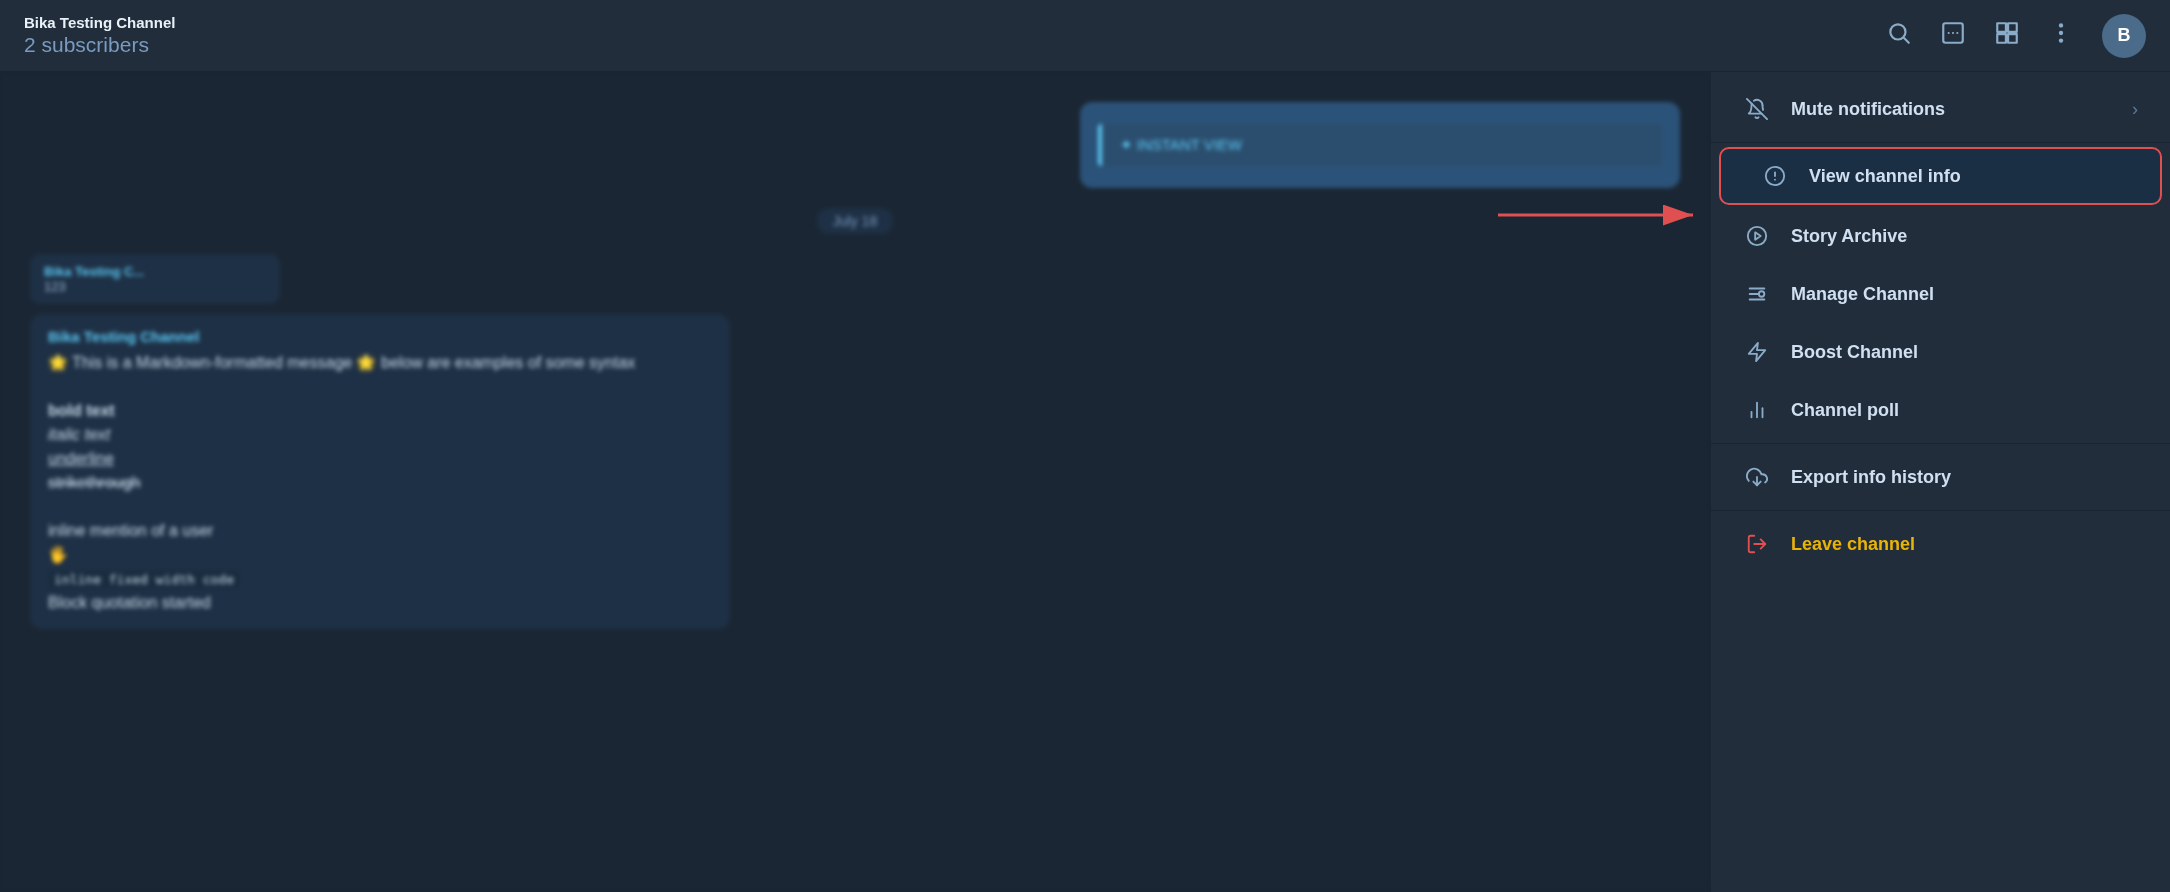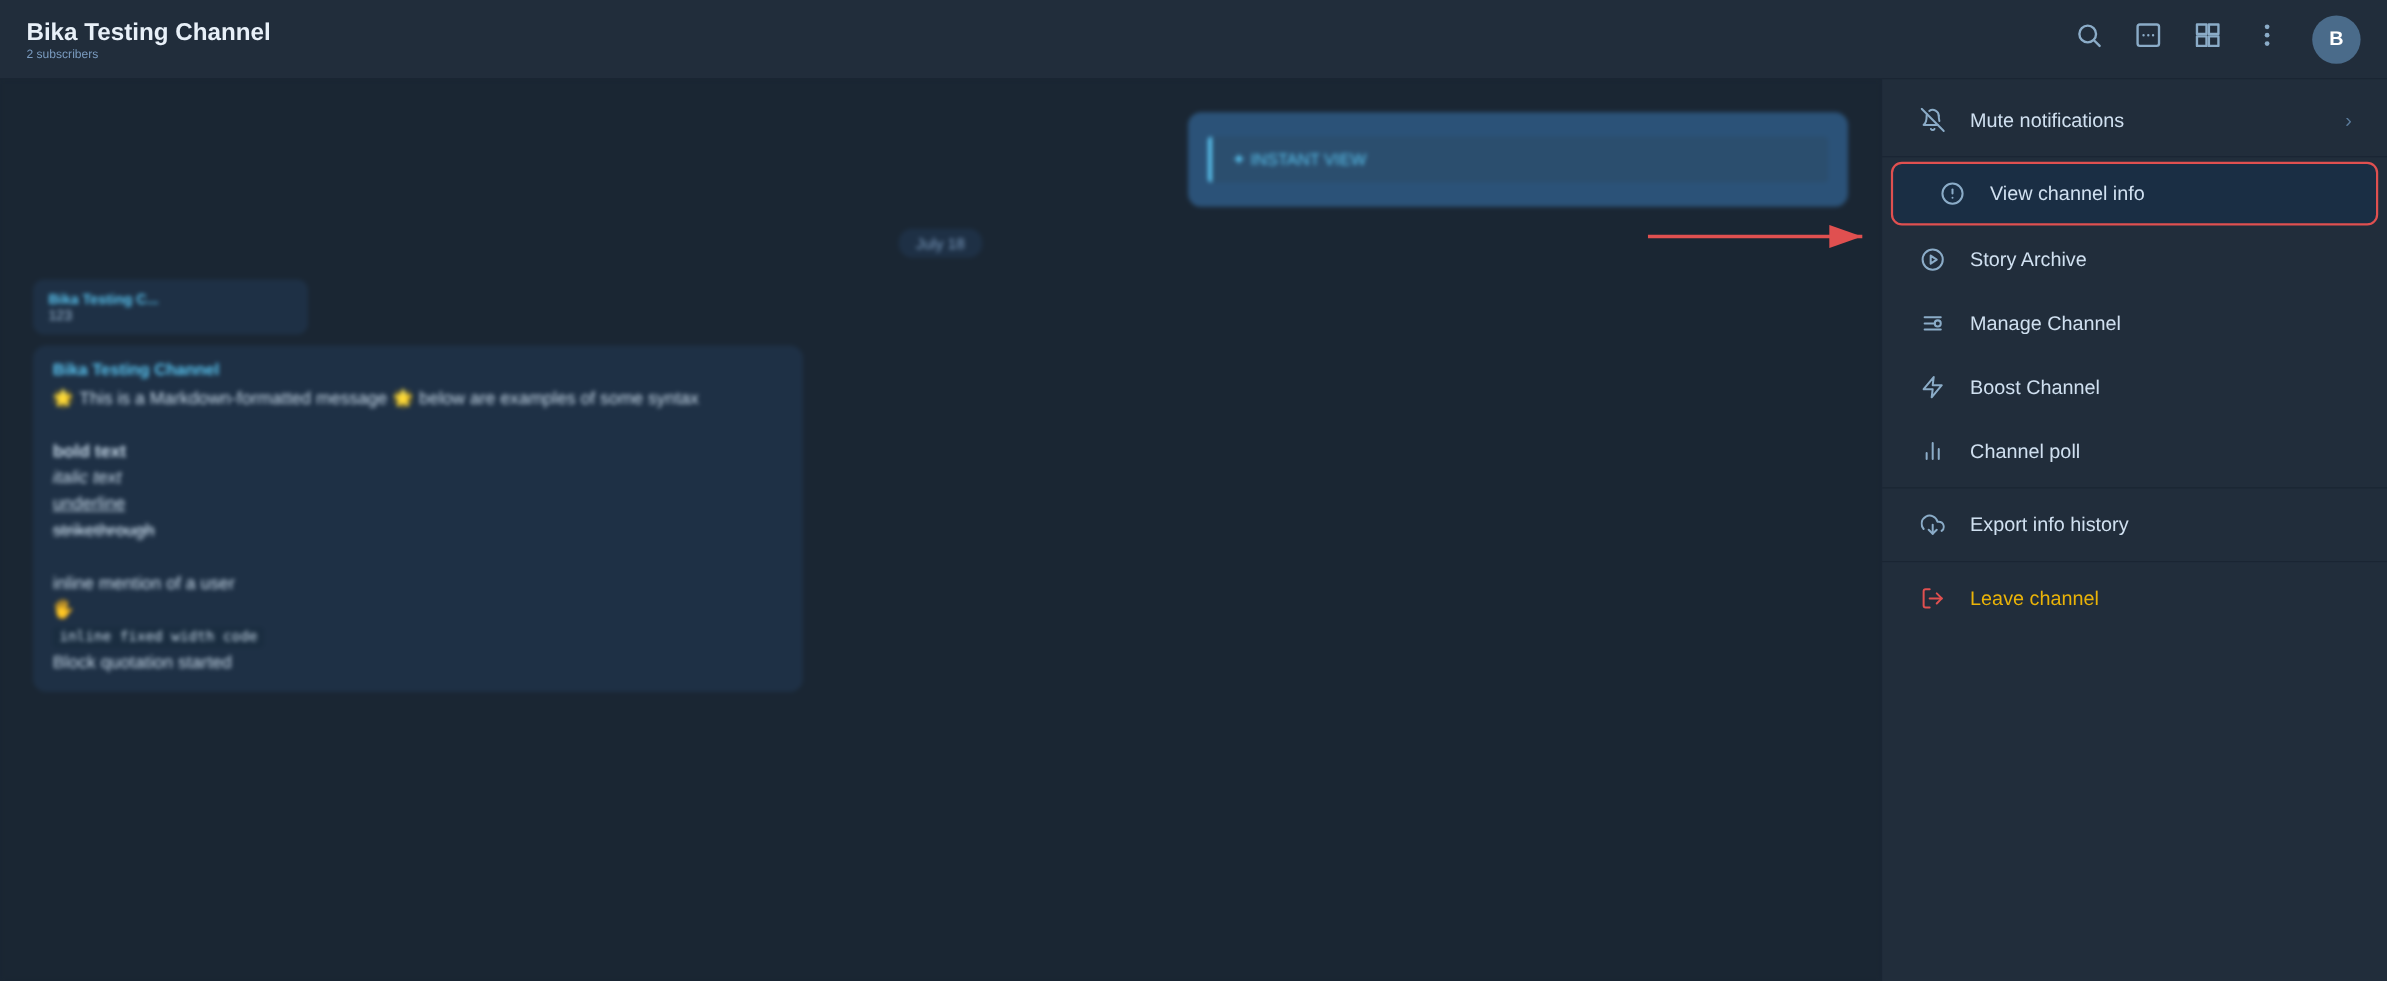"Bika Testing Channel" .channel-name { font-size: 22px -> 15px }
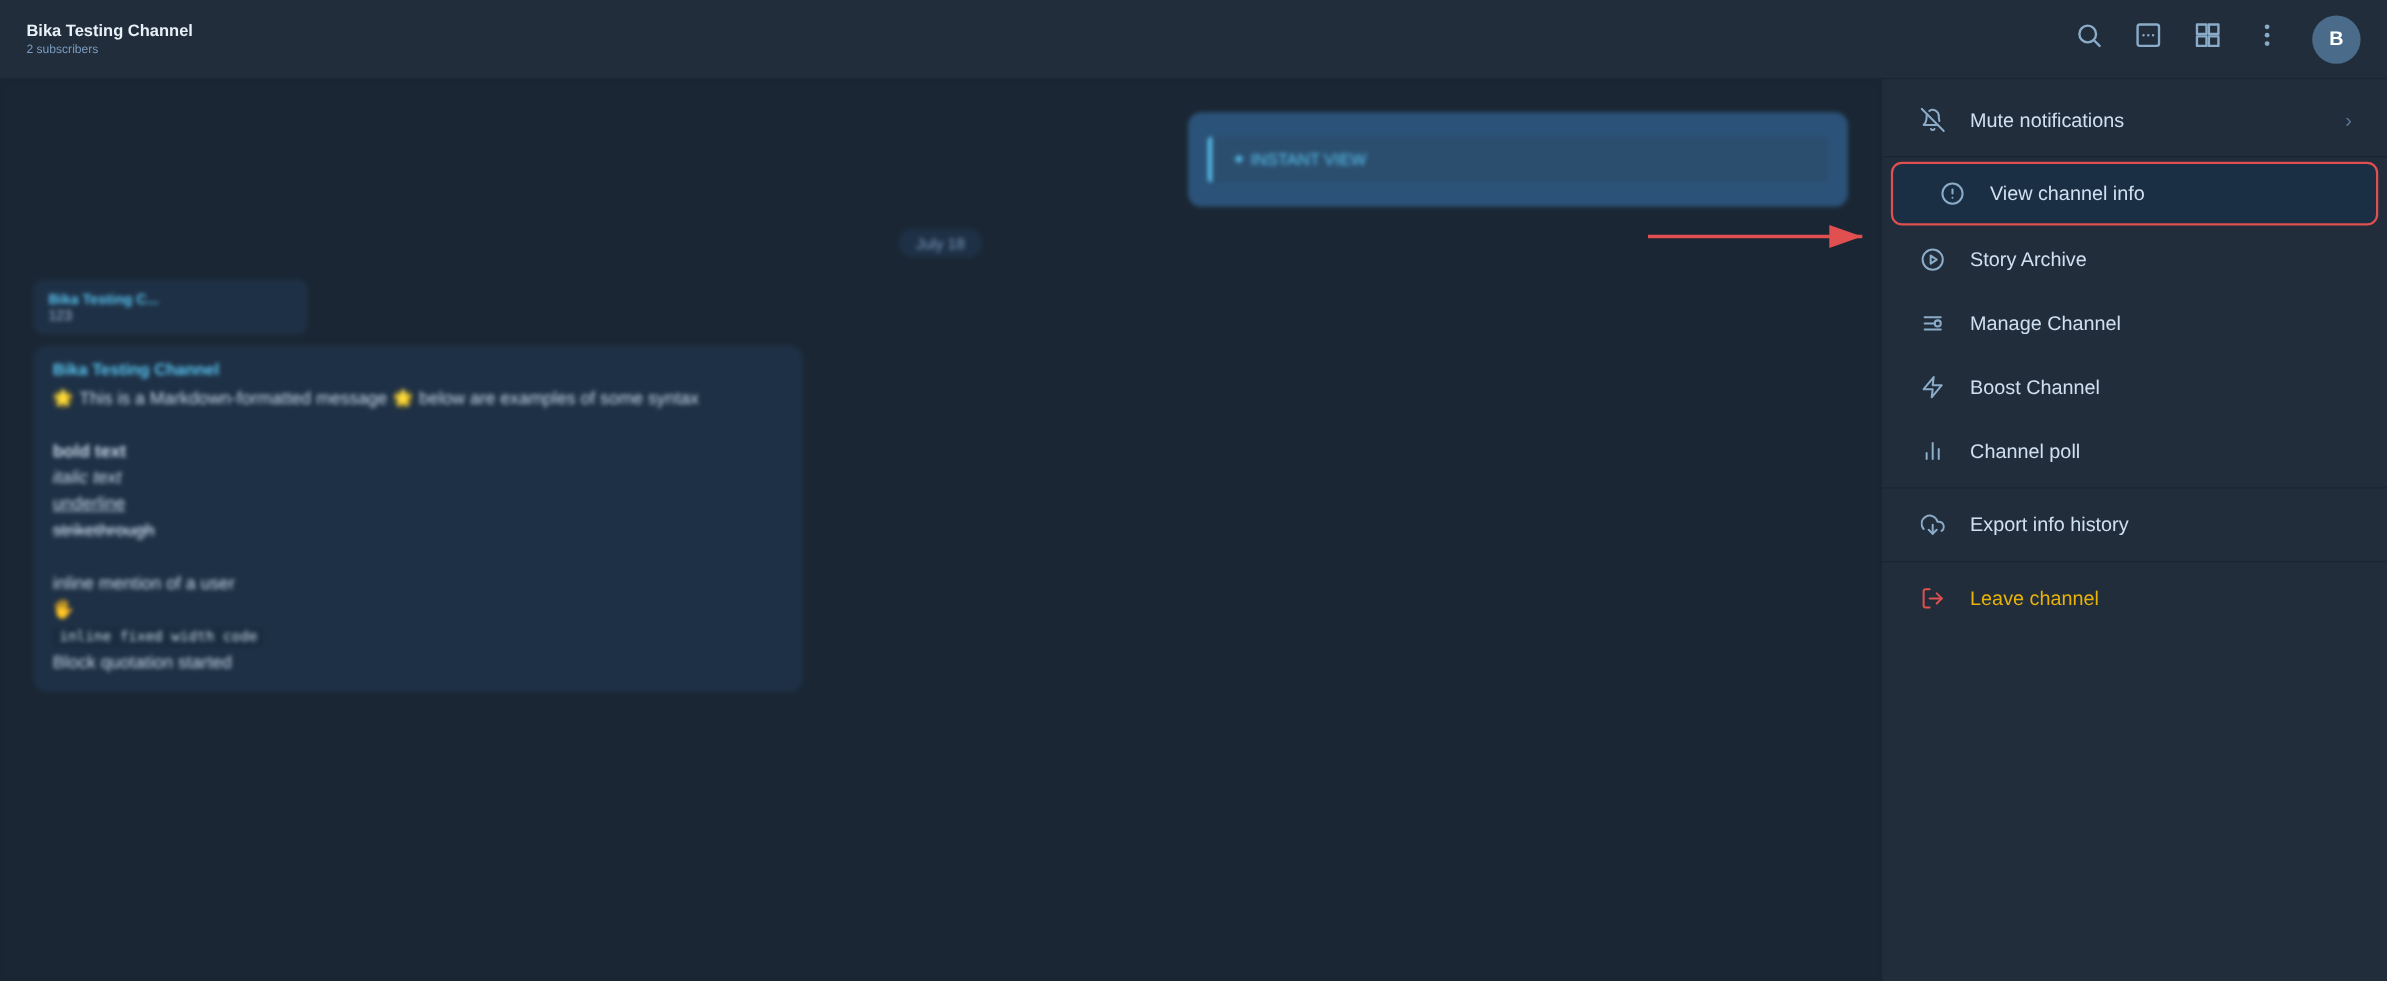"2 subscribers" .channel-subtitle { font-size: 11px -> 21px }
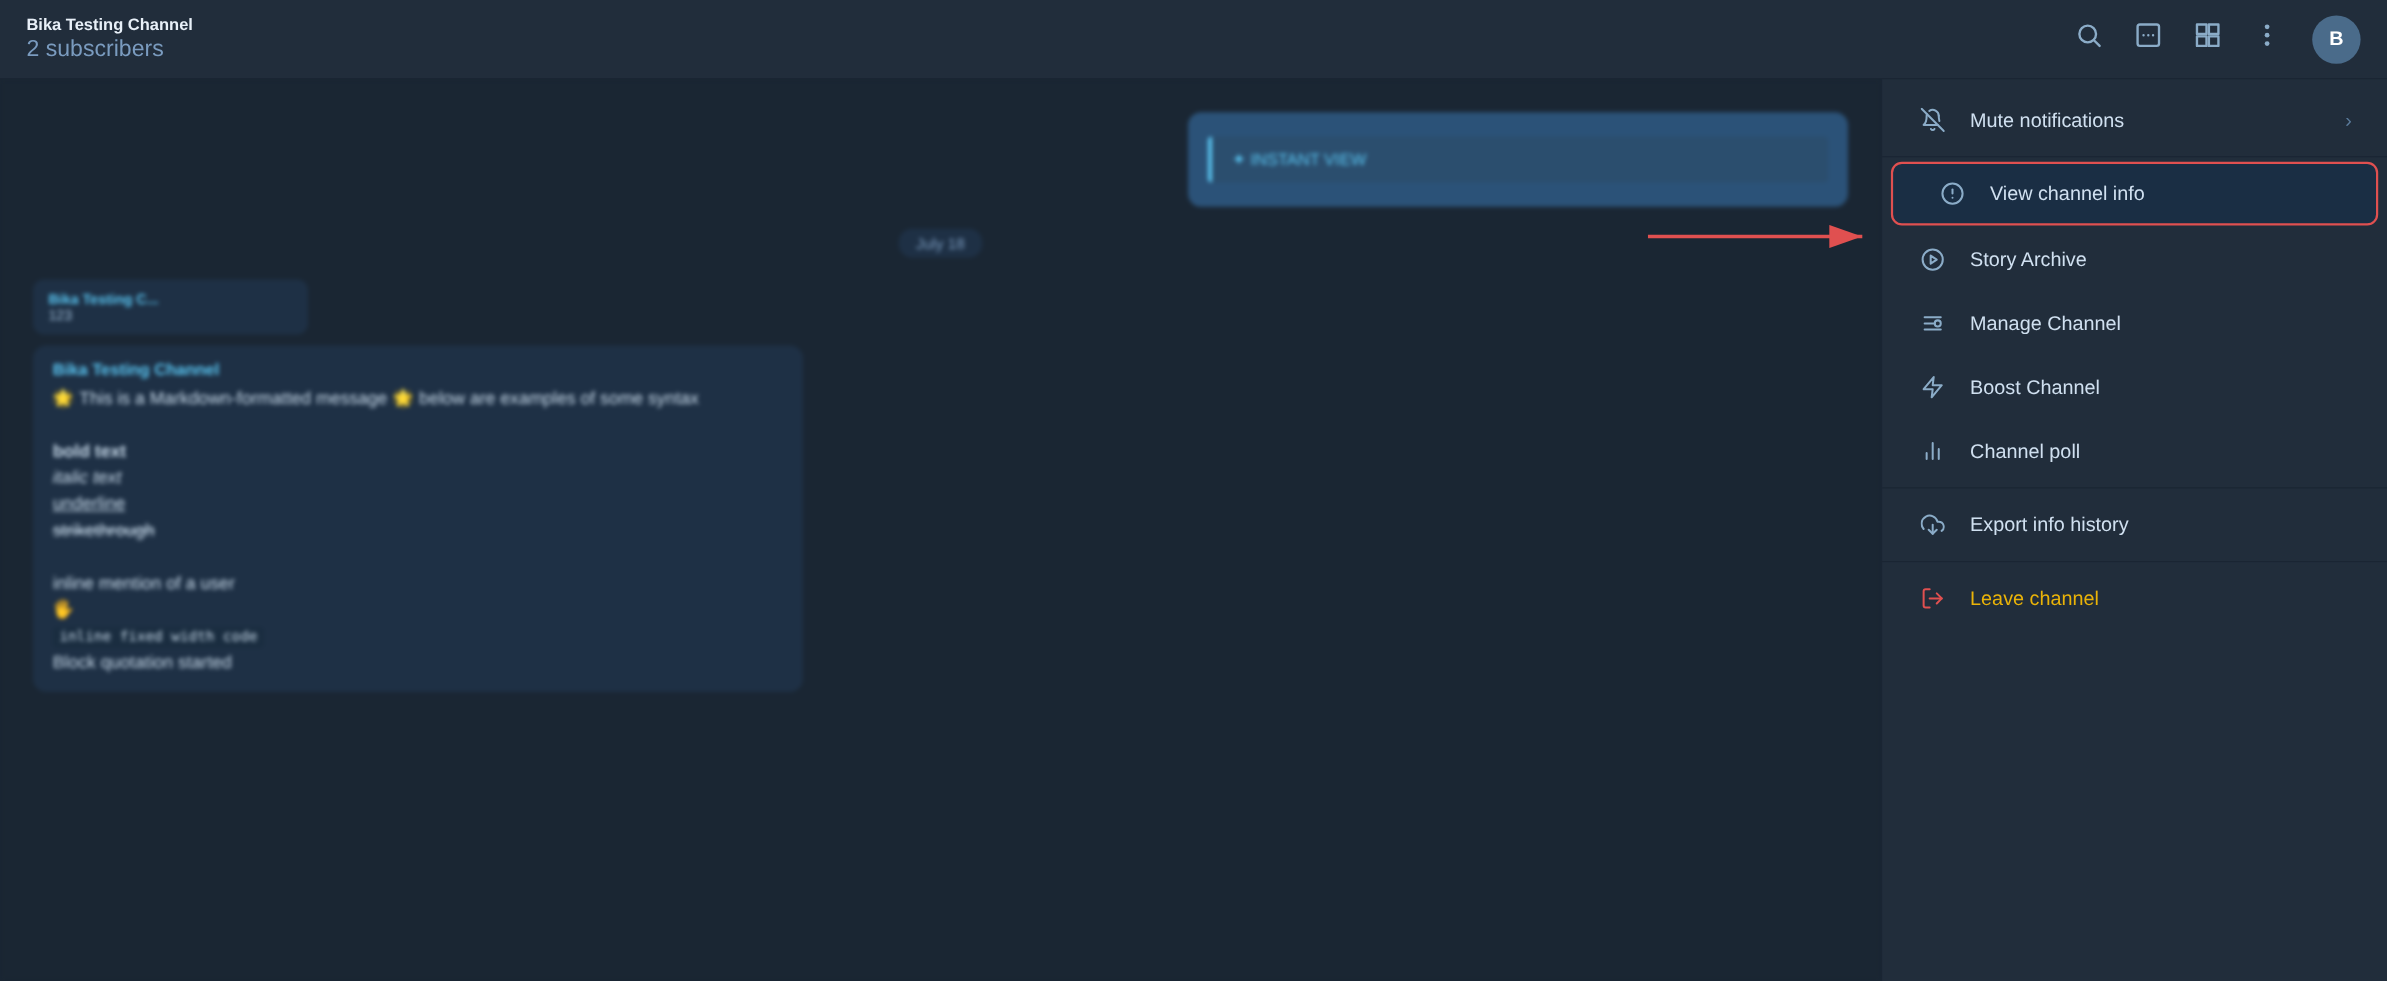"Mute notifications" .menu-item-label { font-weight: 400 -> 700 }
